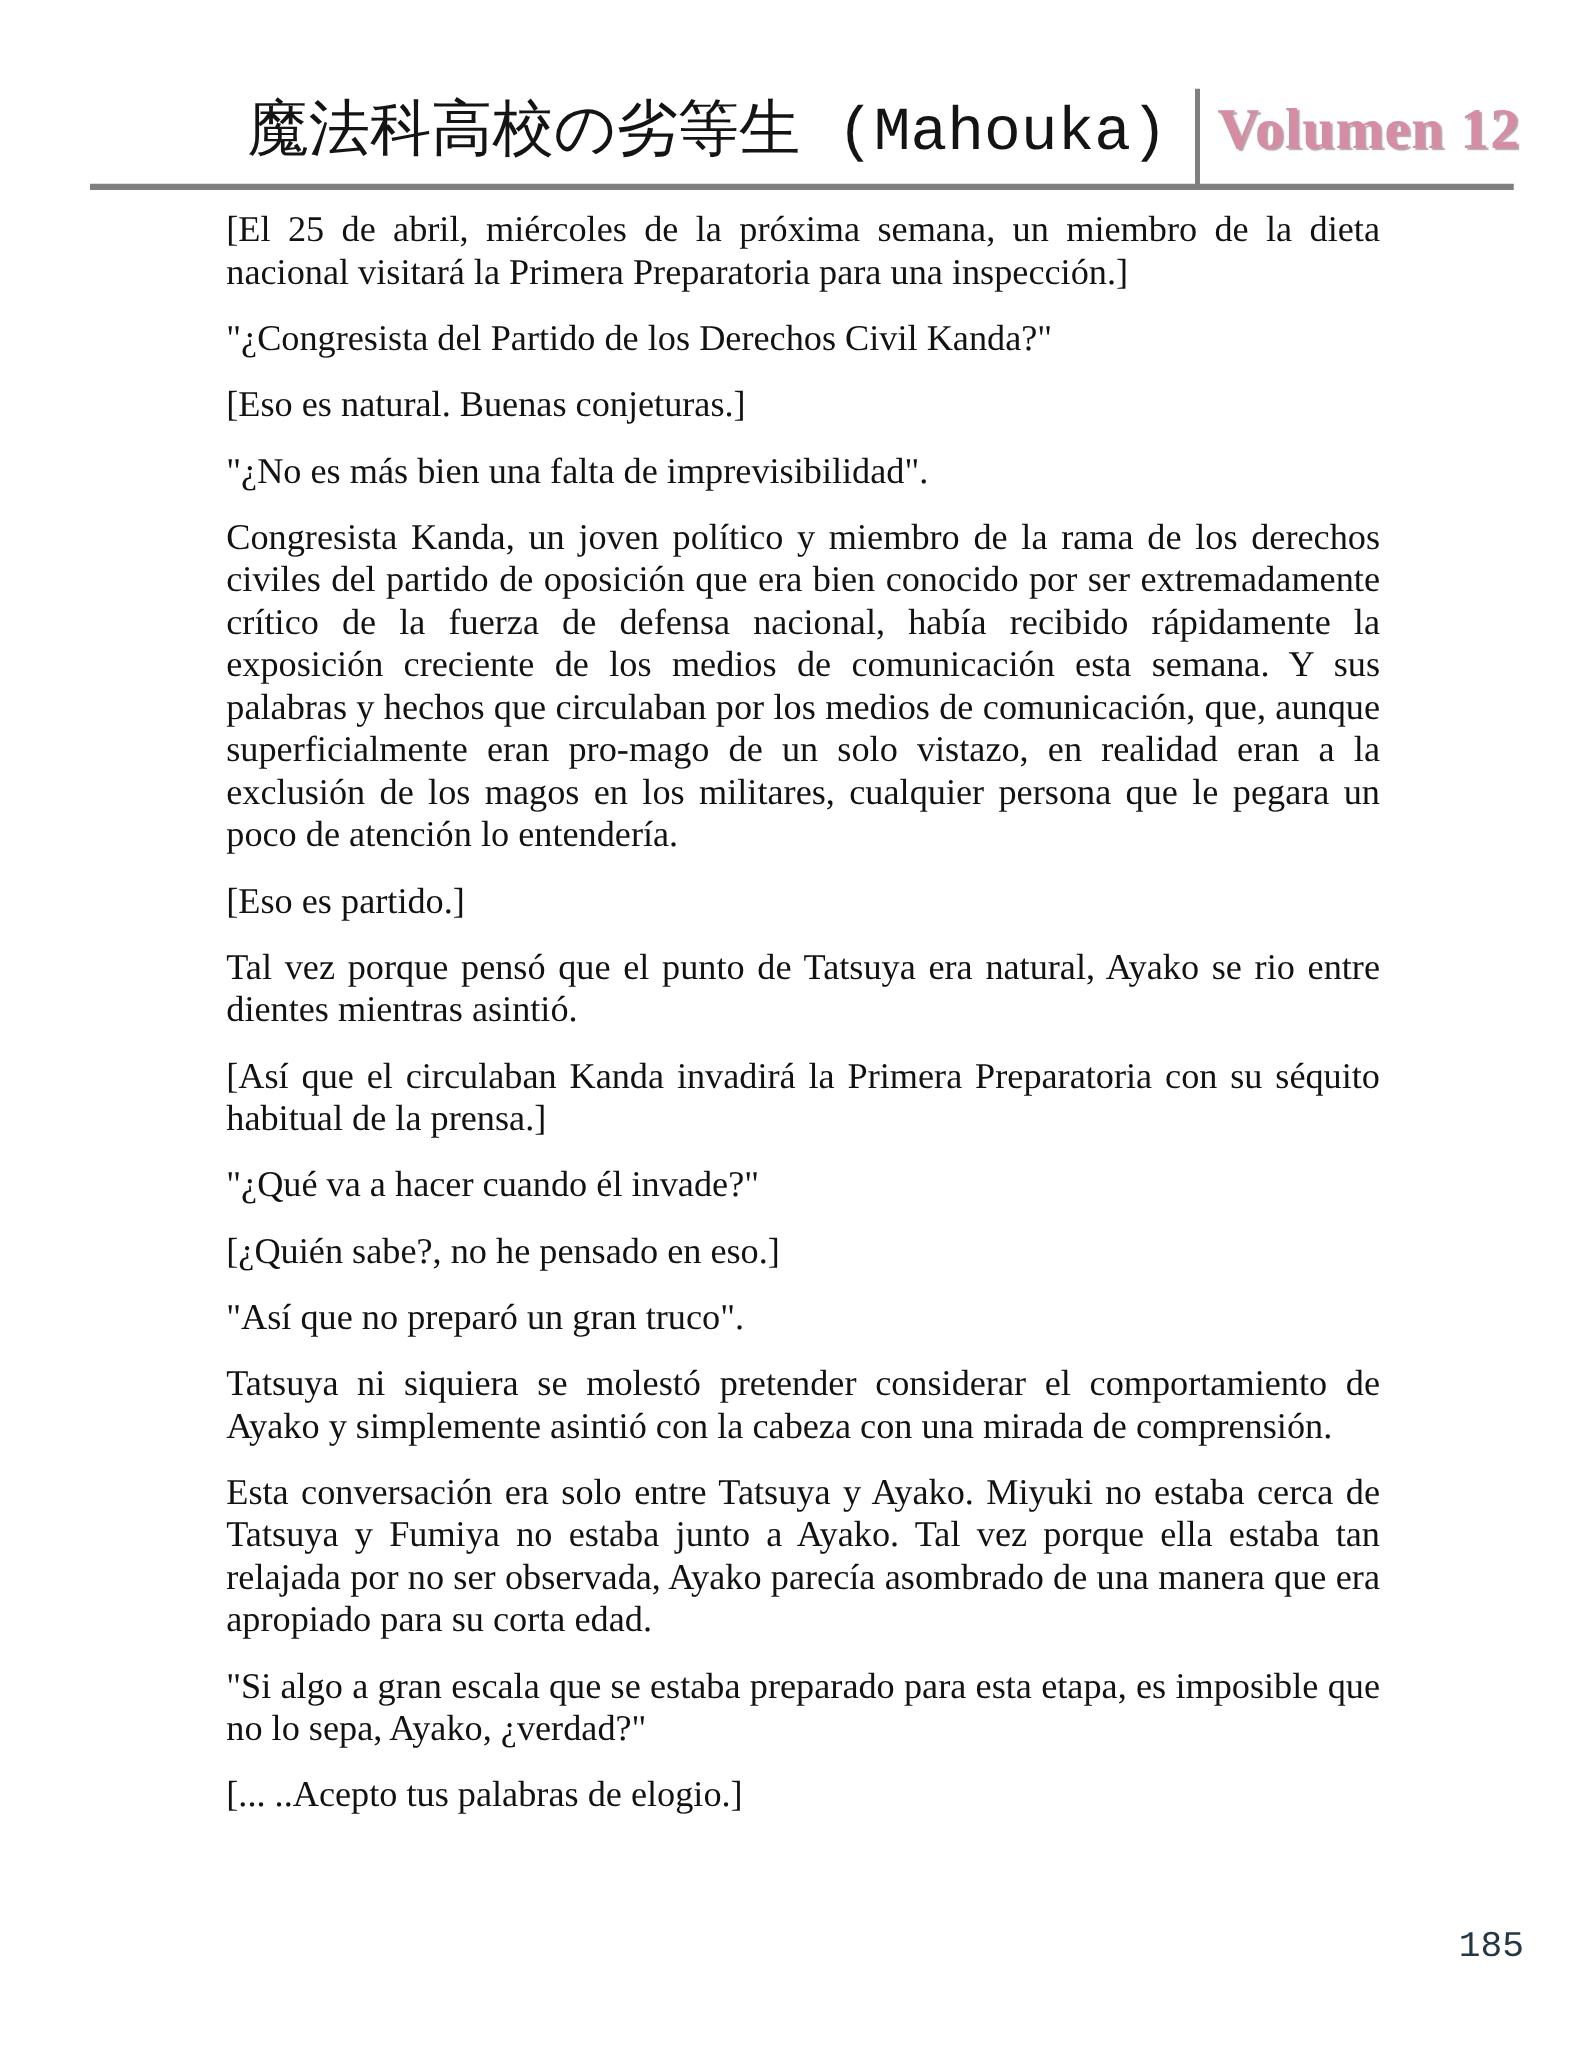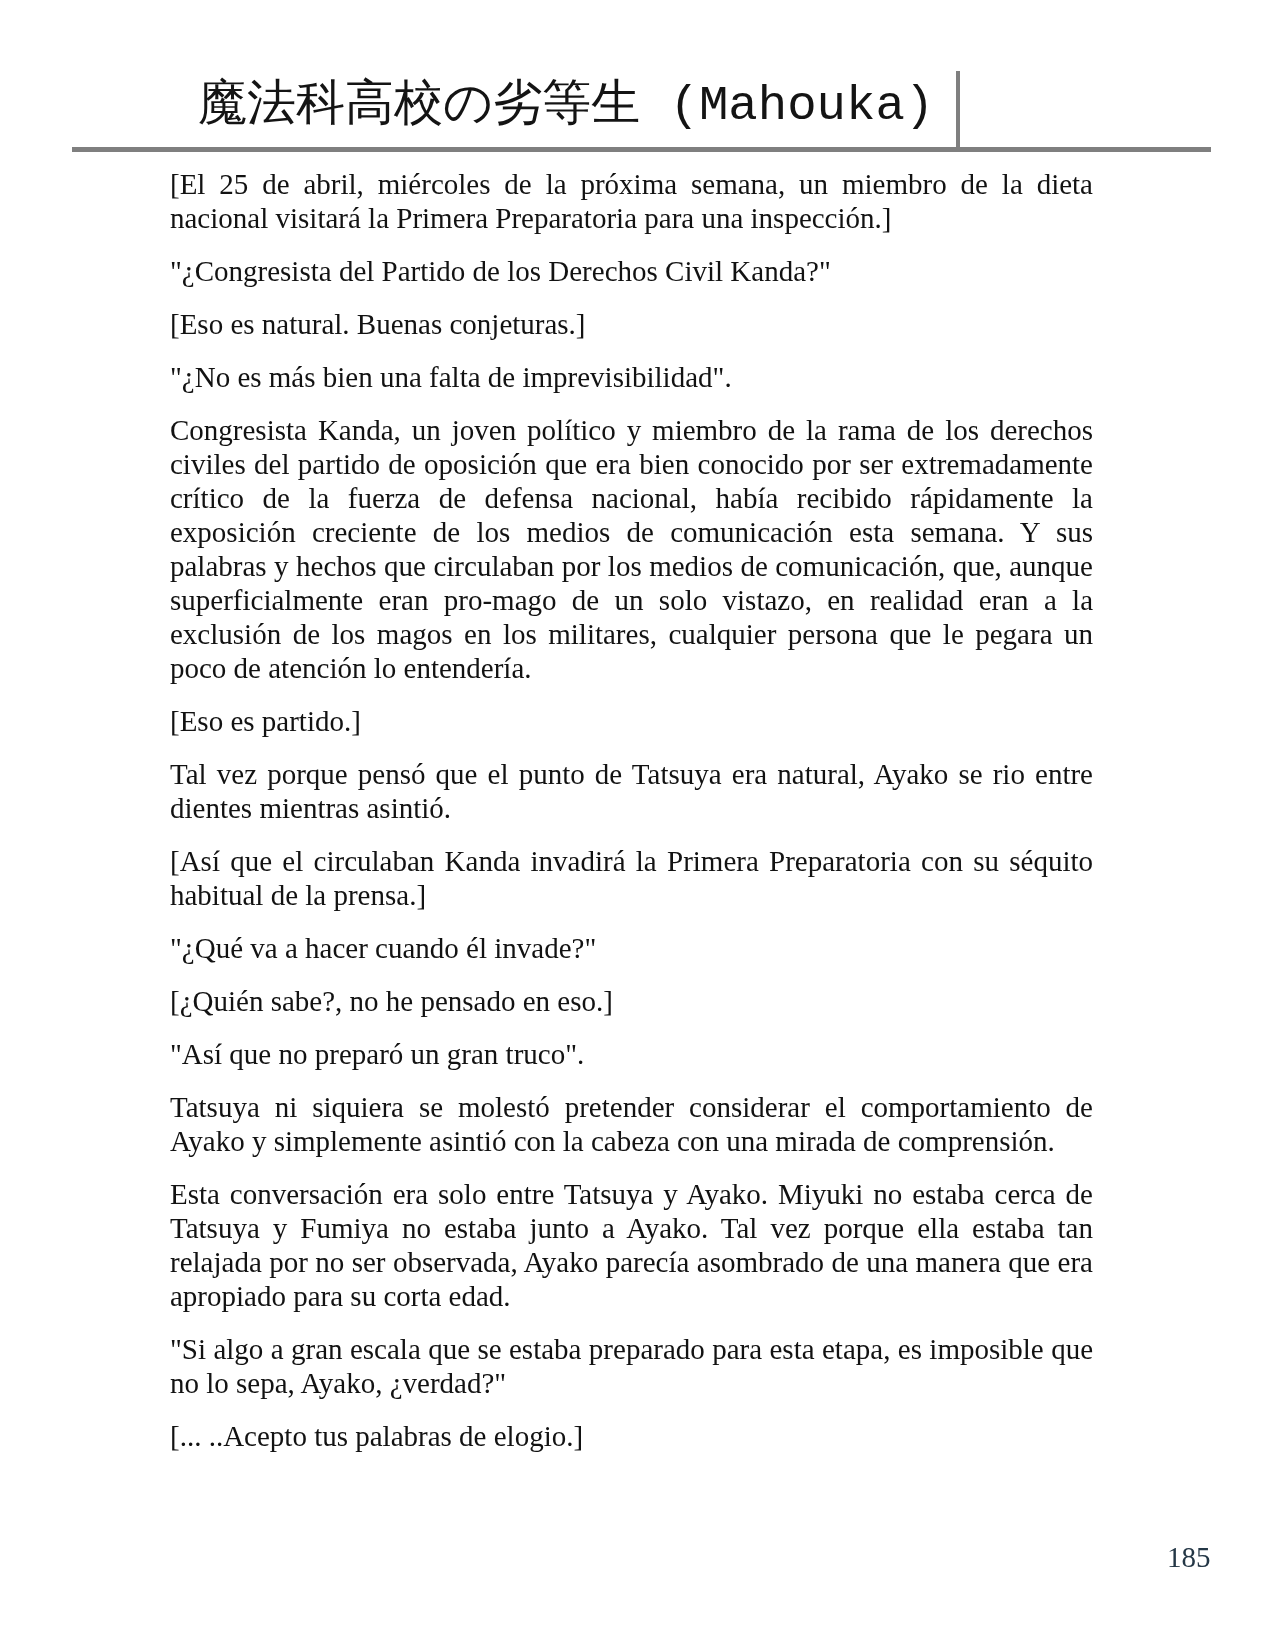"Volumen 12" div.volume-label { html: none -> <div>Volumen 12</div> }
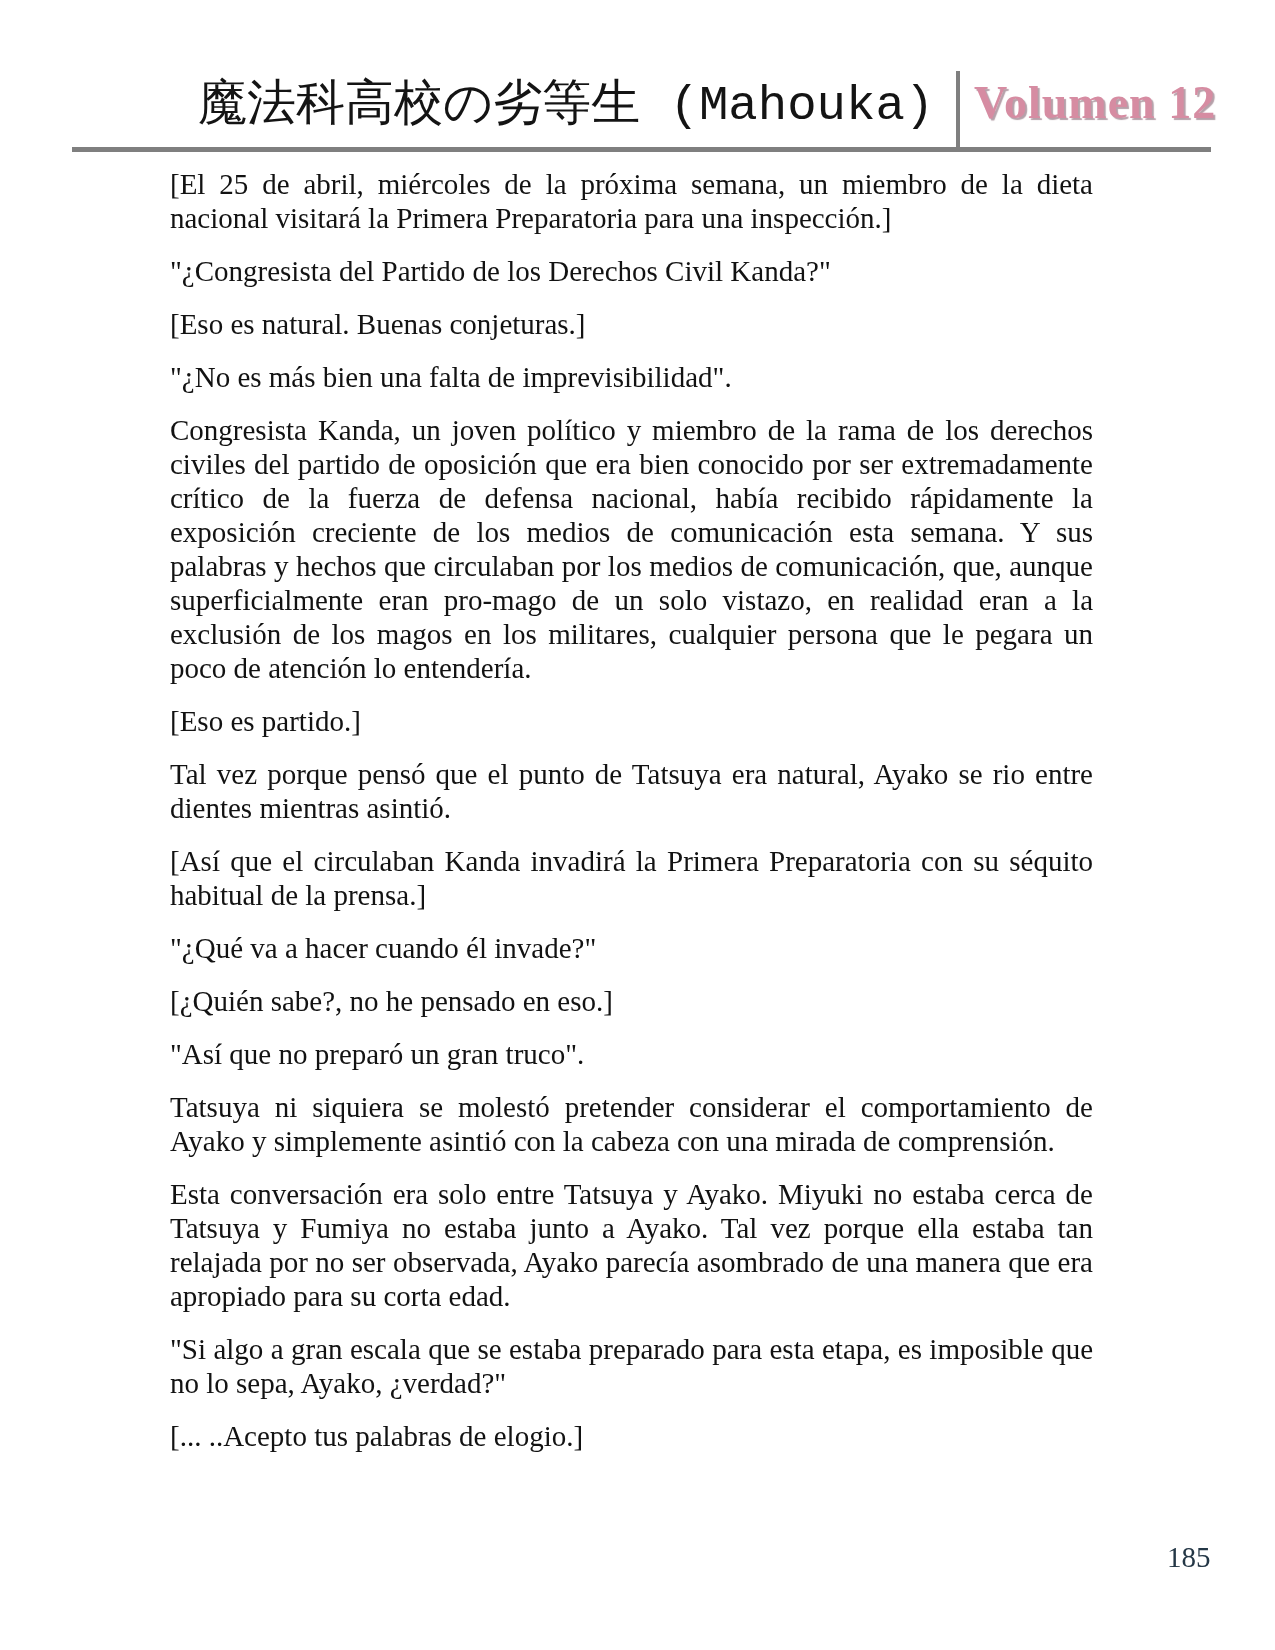"[El 25 de abril, miércoles" .body-text { left: 170px -> 181px }
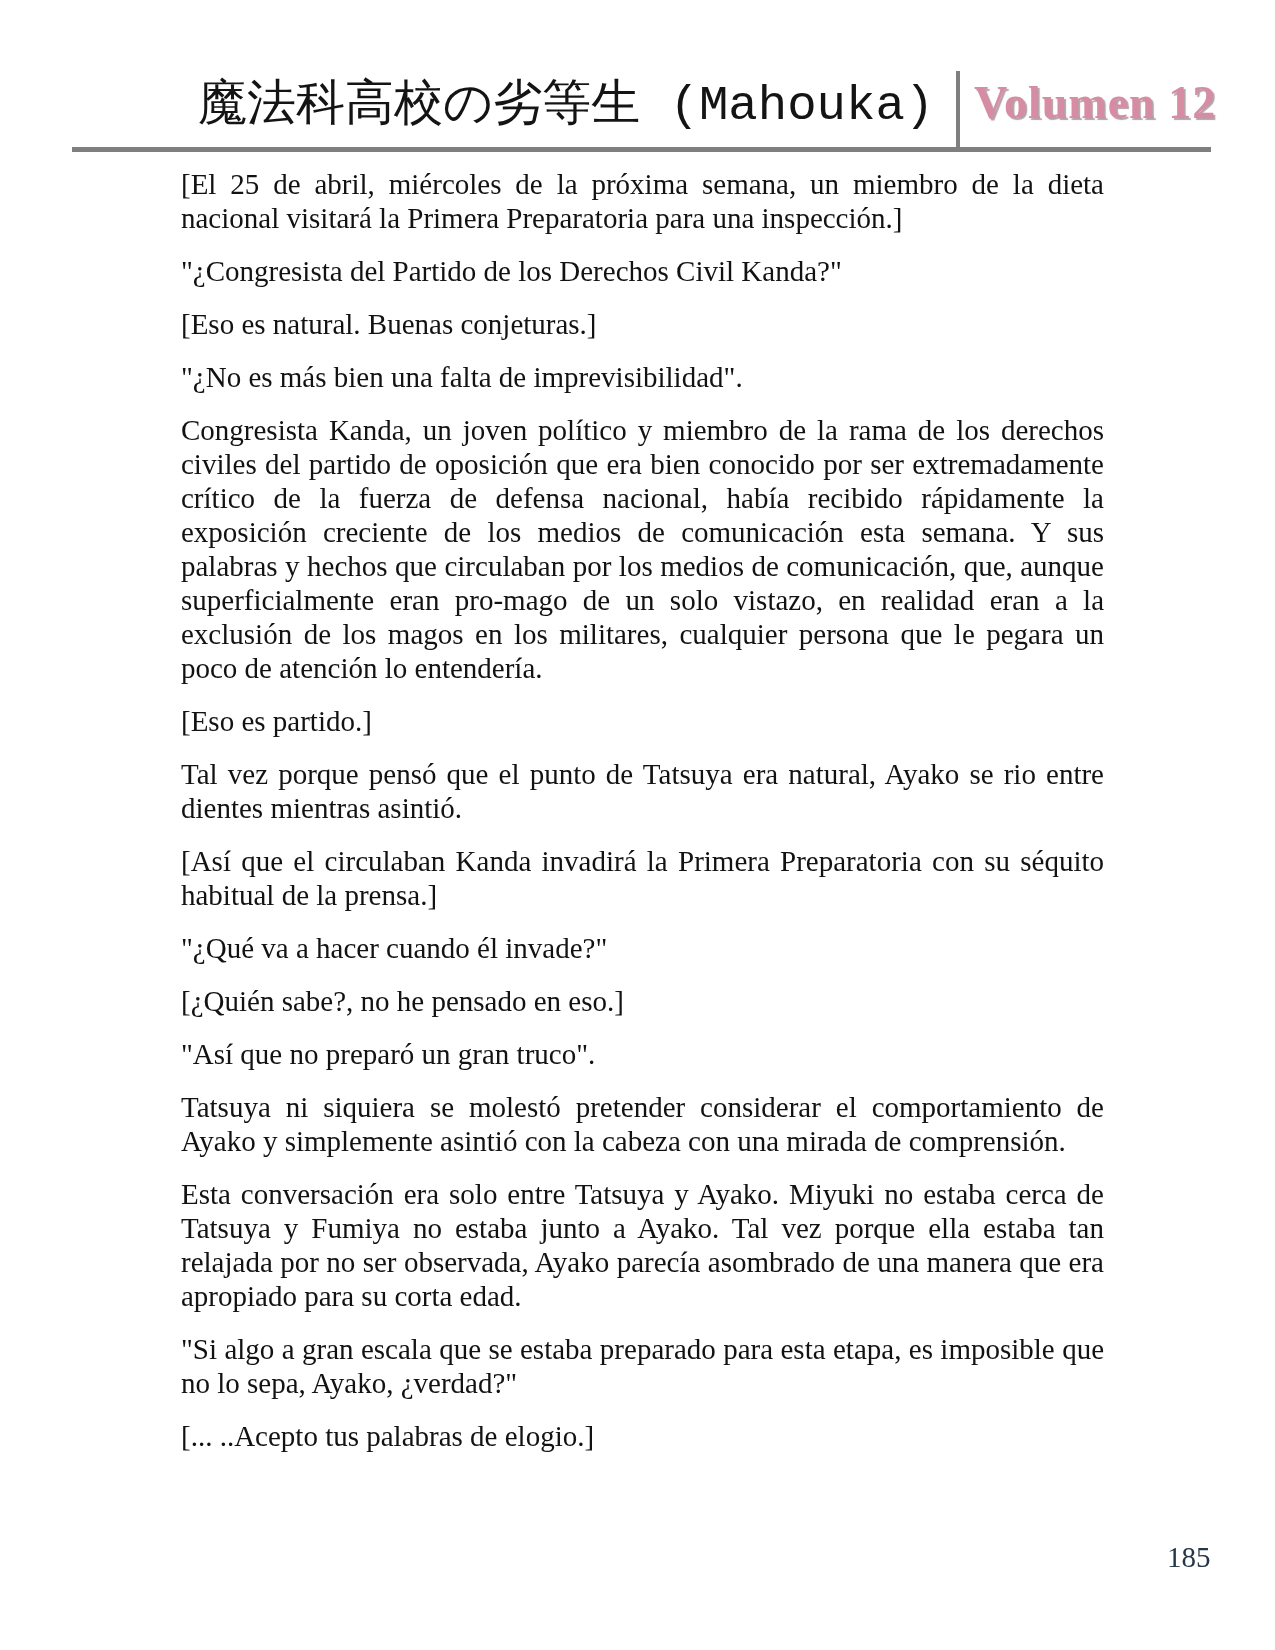"185" .page-number { font-family: Liberation Serif, serif -> Liberation Mono, monospace }
